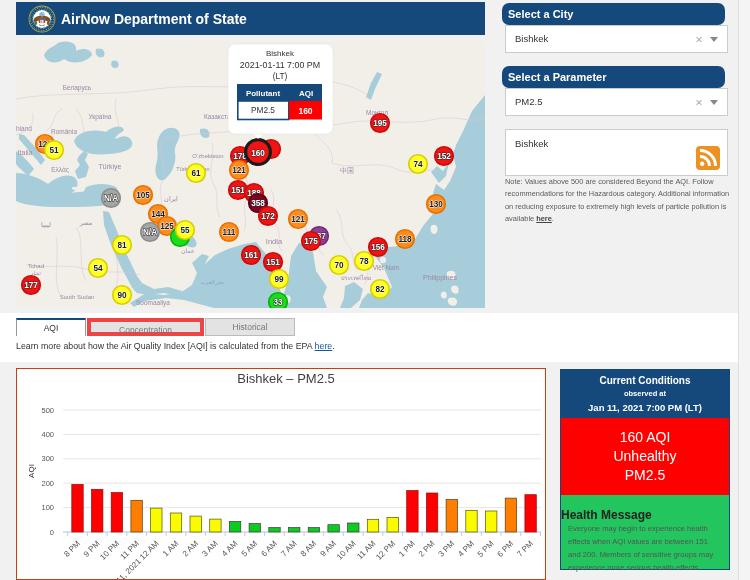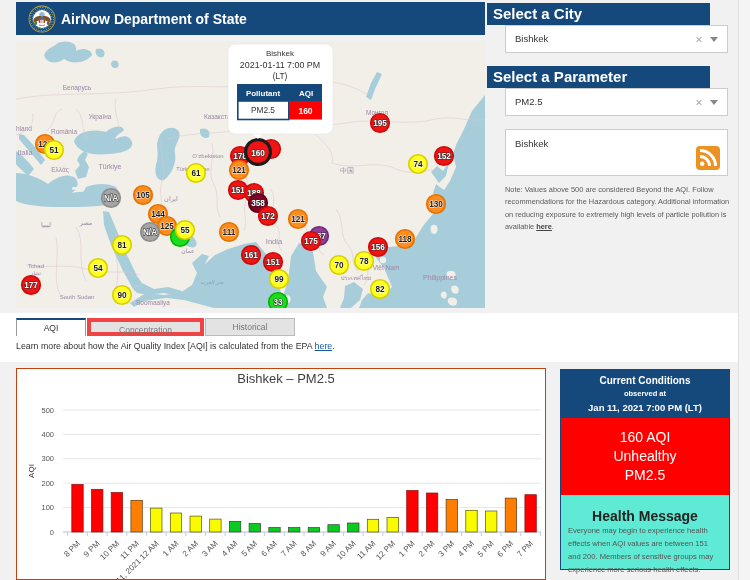"Select a City" .sb-h { border-radius: none -> 7px; font-size: 15px -> 11px; left: 487px -> 502px }
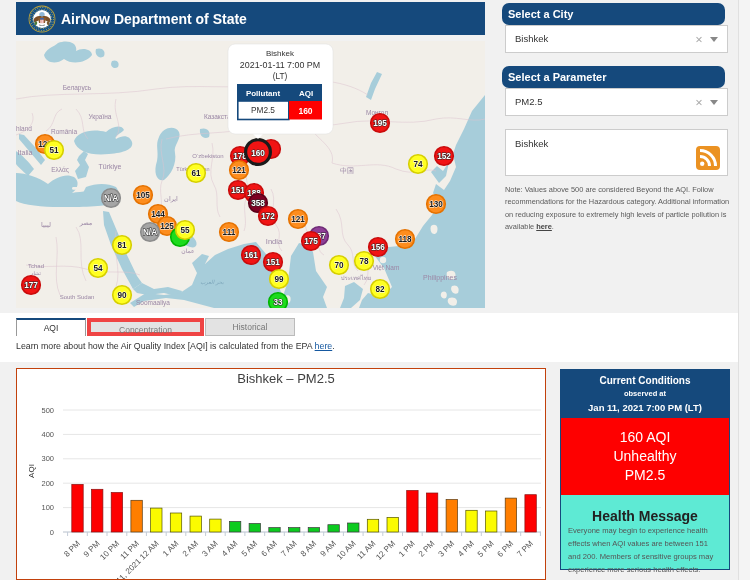"Note: Values above 500 are" #note { top: 184px -> 176px }
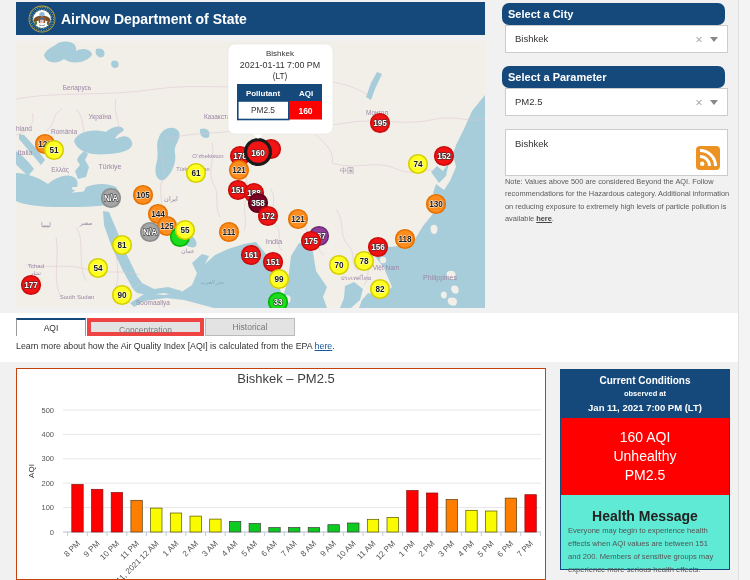"Current Conditions" #cc { background: #5eead4 -> #22c55e }
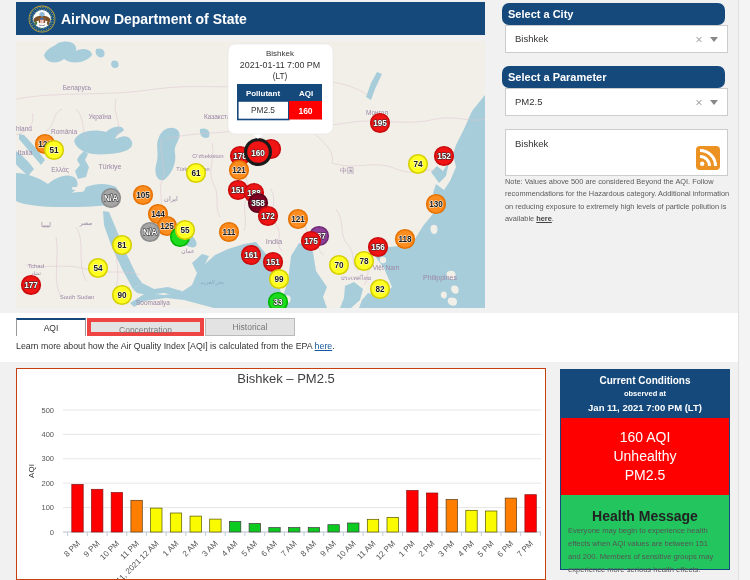"Health Message" #cc .hm-t { font-size: 14px -> 12px; text-align: center -> left }
